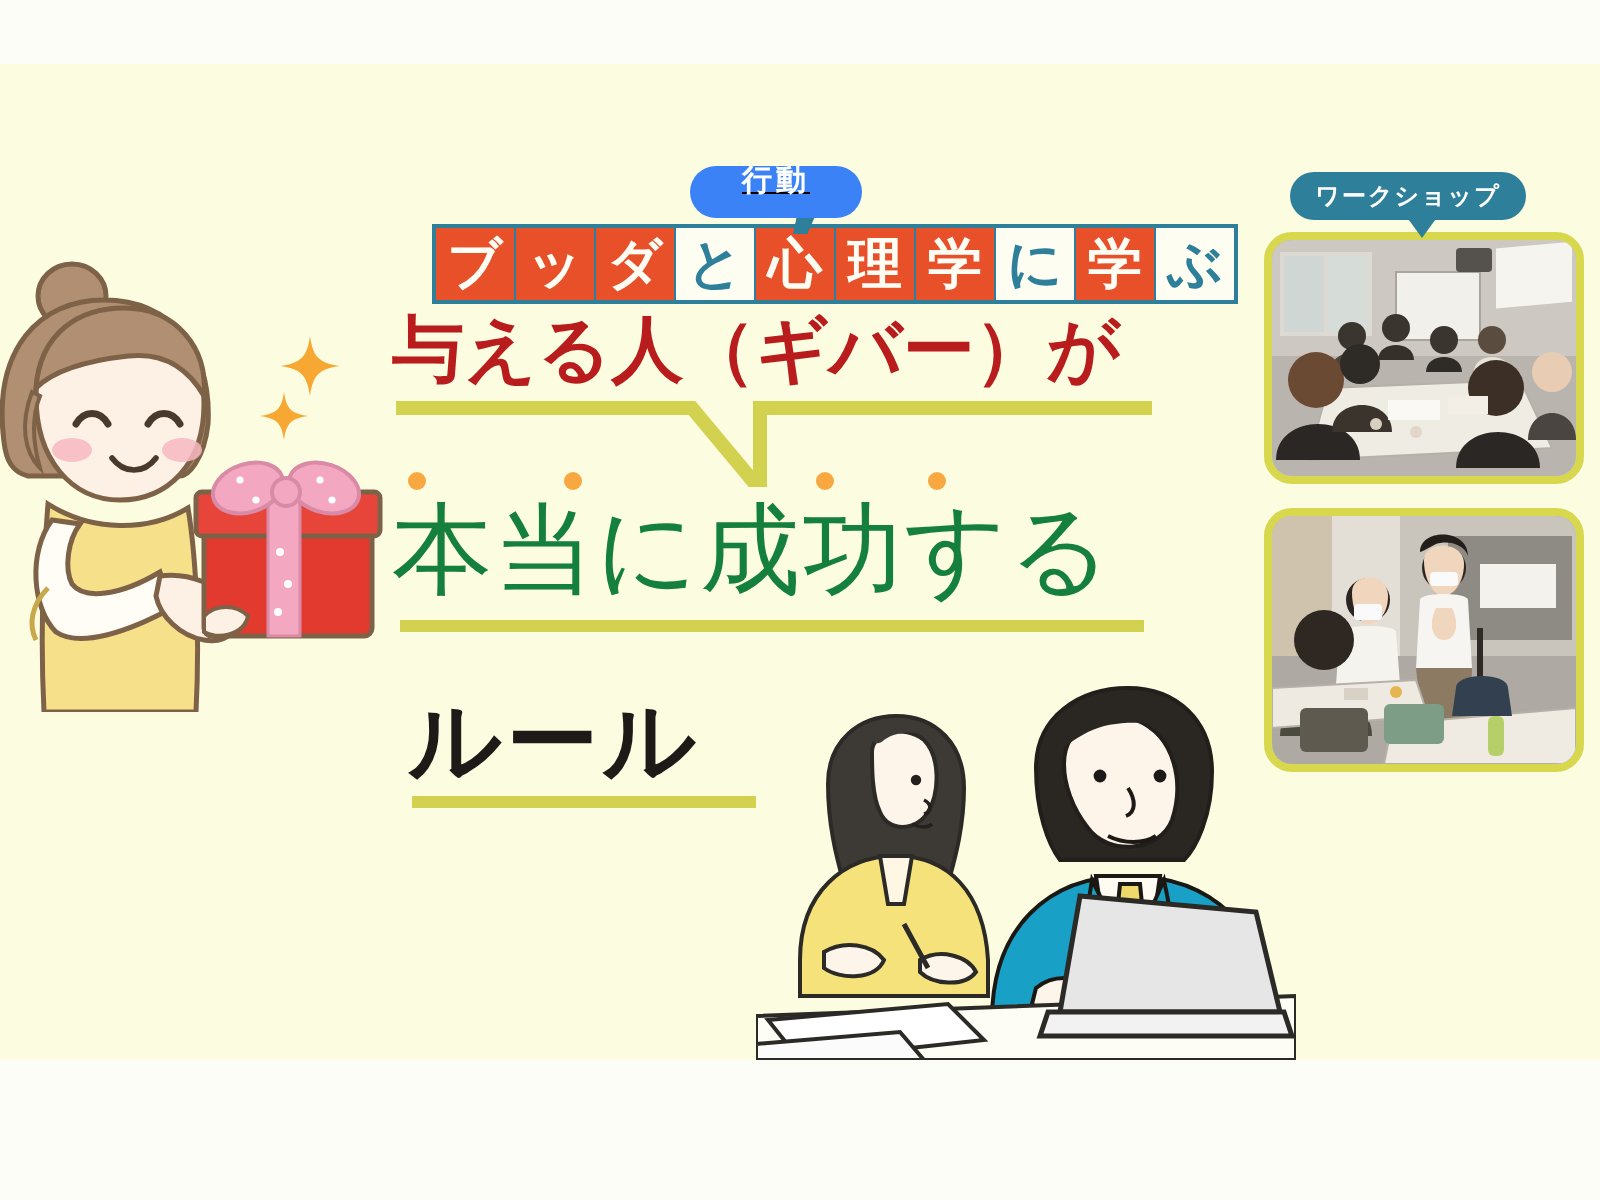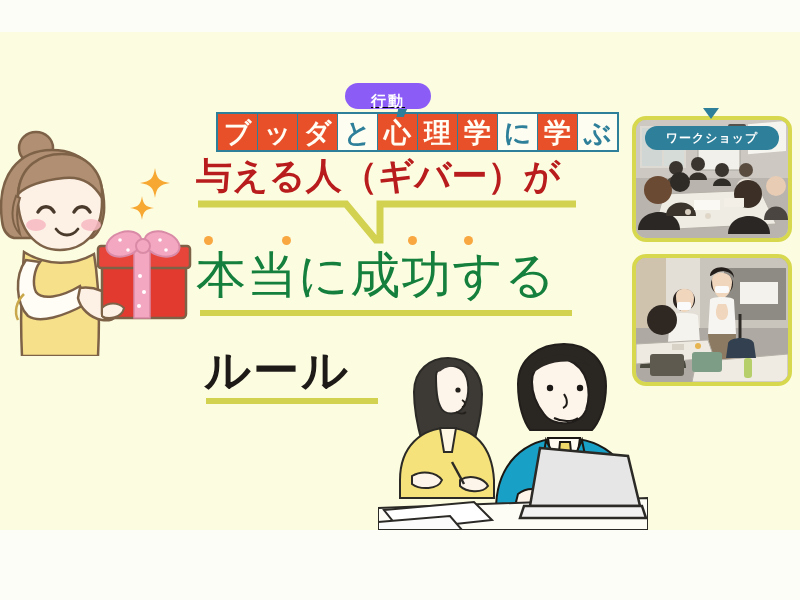"行動" .kodo-badge { align-items: flex-end -> flex-start; background: #8b5cf6 -> #3b82f6 }
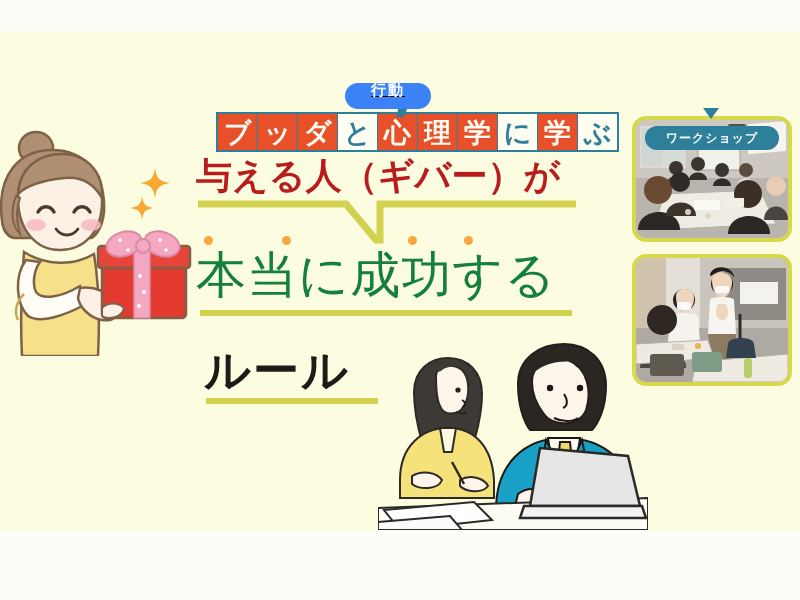"ワークショップ" .ws-badge { margin-top: 40px -> none; width: 134px -> 118px }
